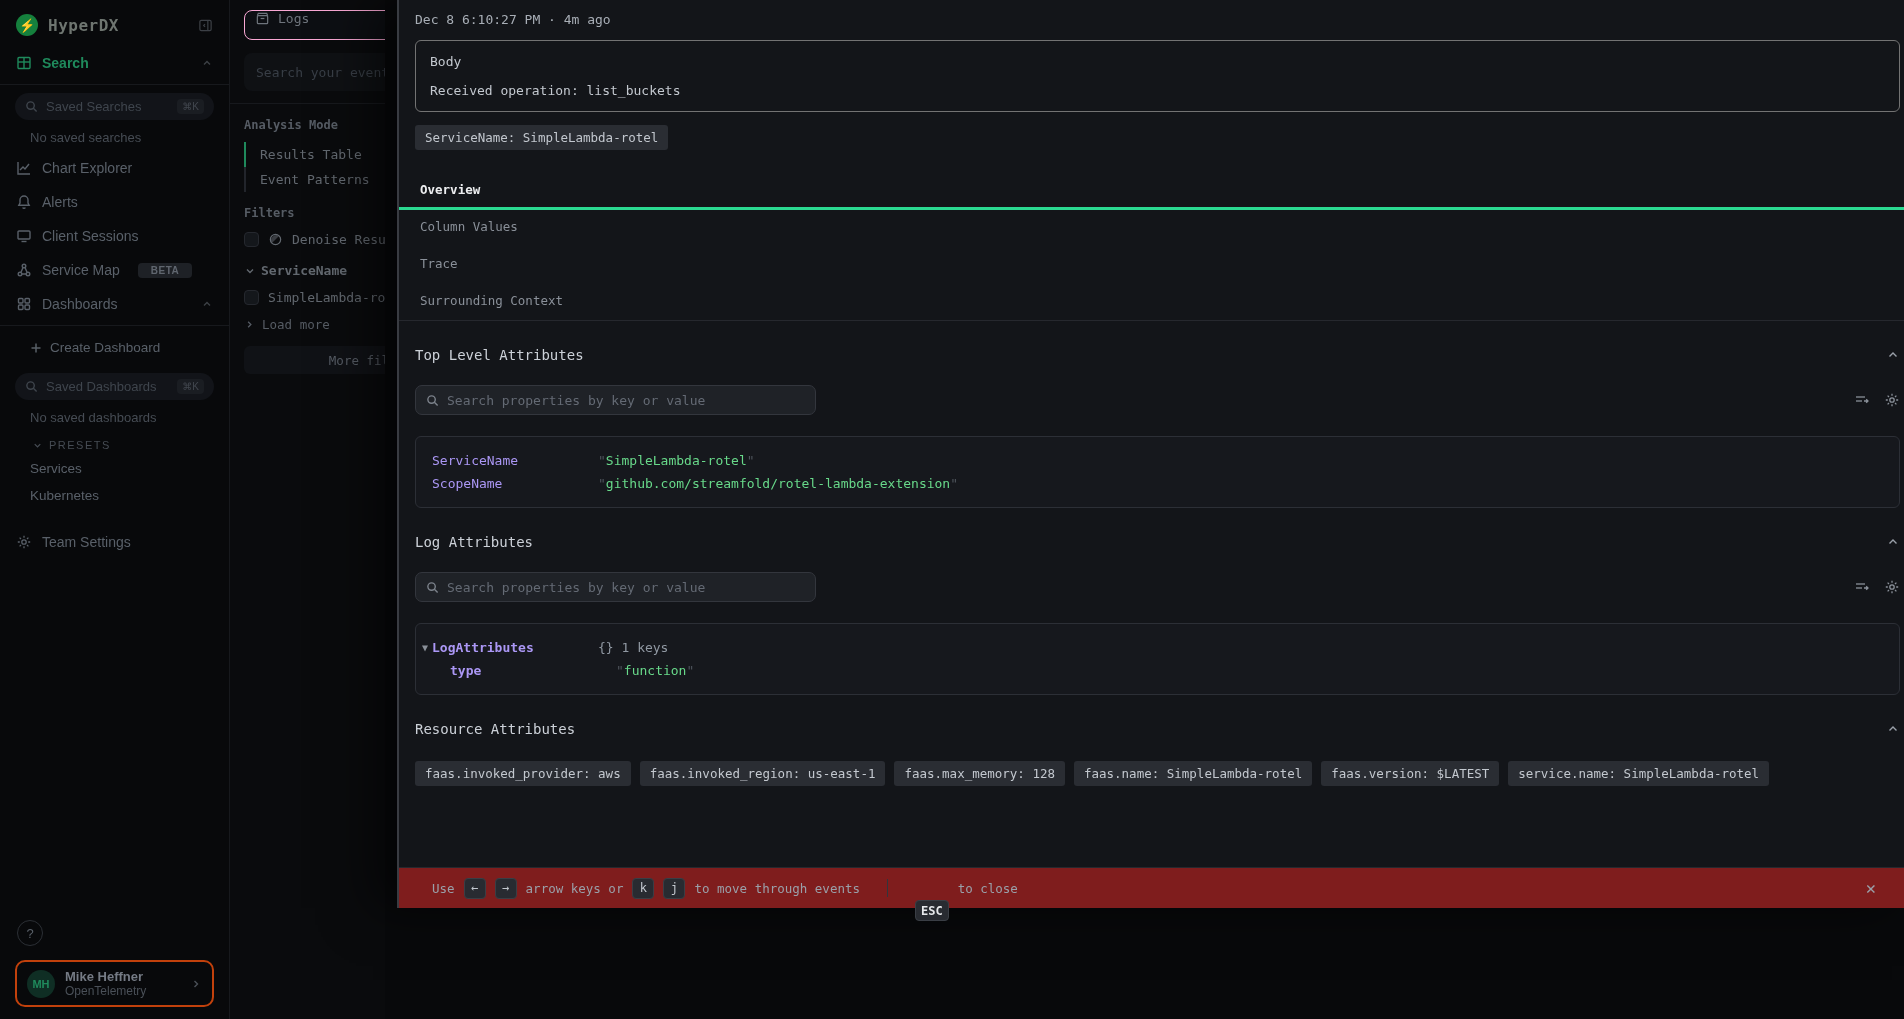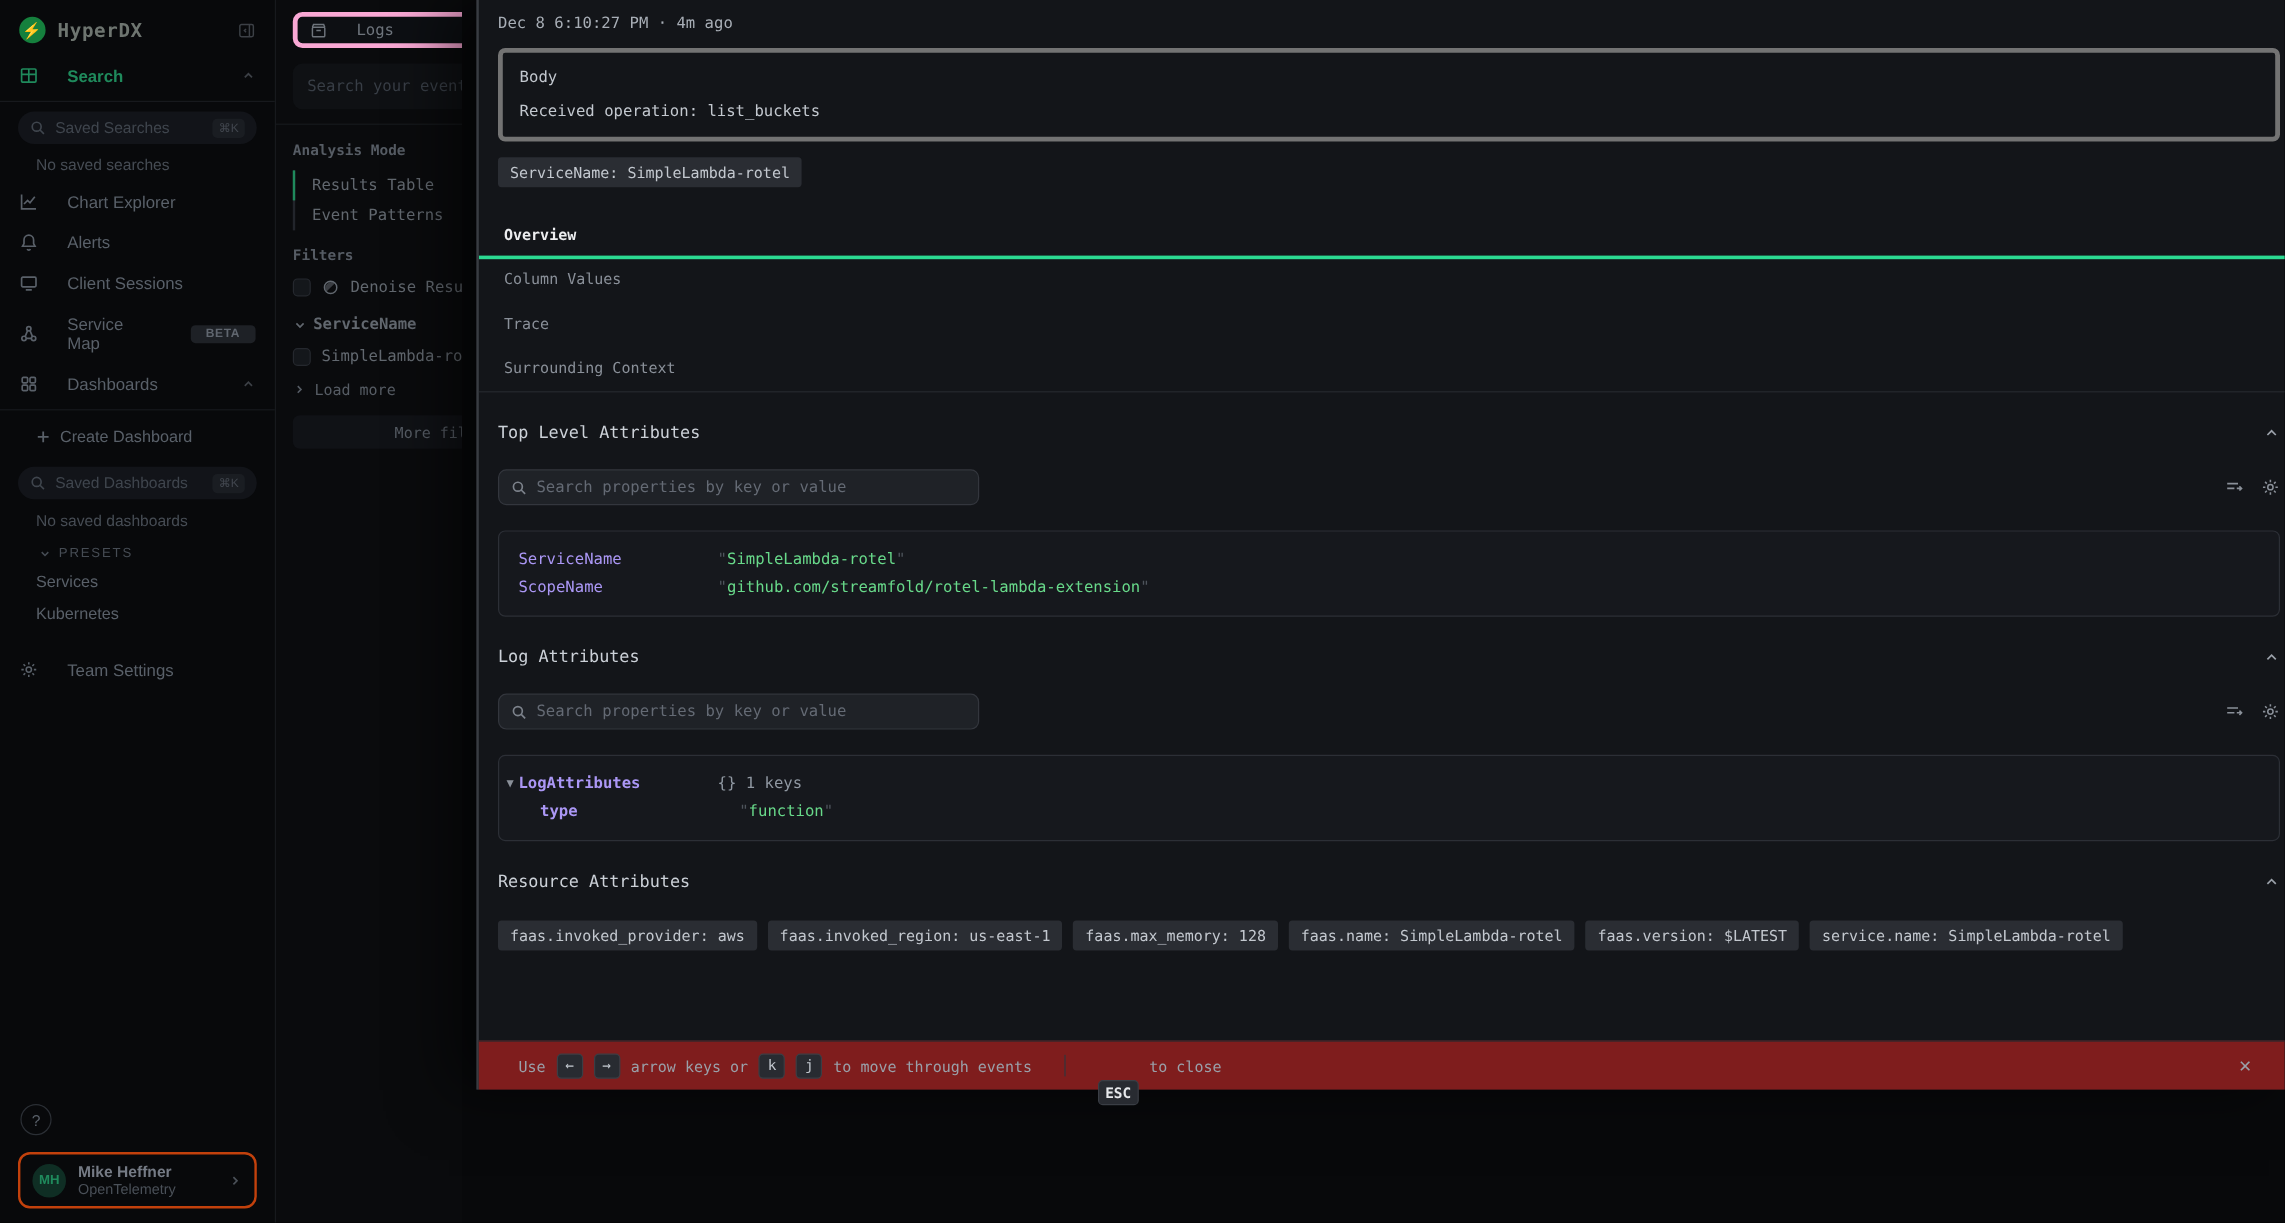"Logs" .src-btn { align-items: center -> none; border: 4px solid #f9a8d4 -> 1px solid #f9a8d4; gap: 24px -> 8px }
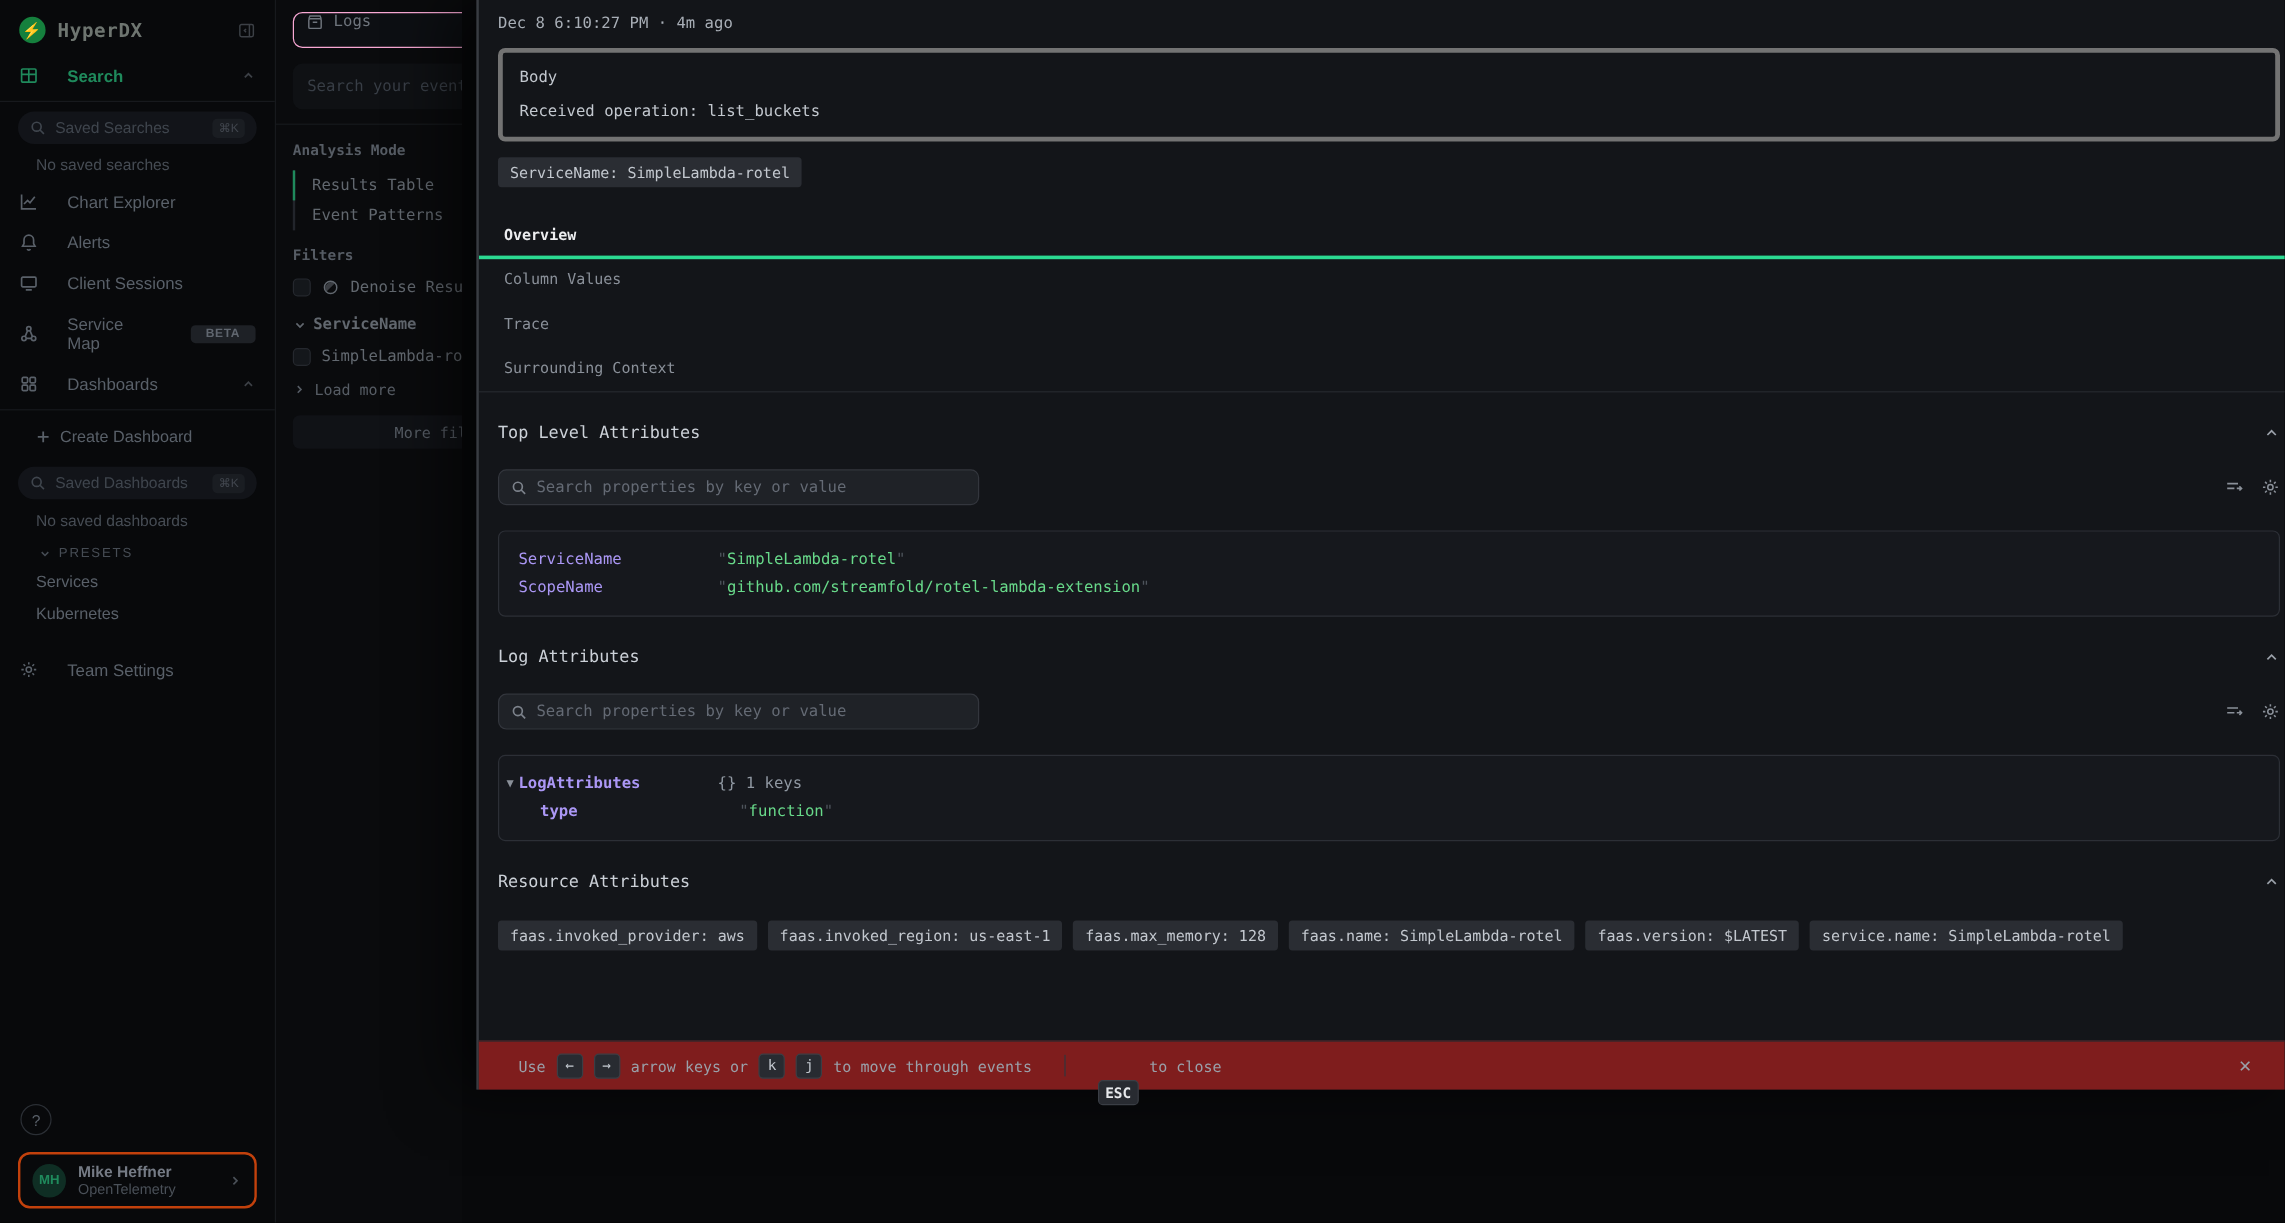"Search" .side-row { gap: 24px -> 10px }
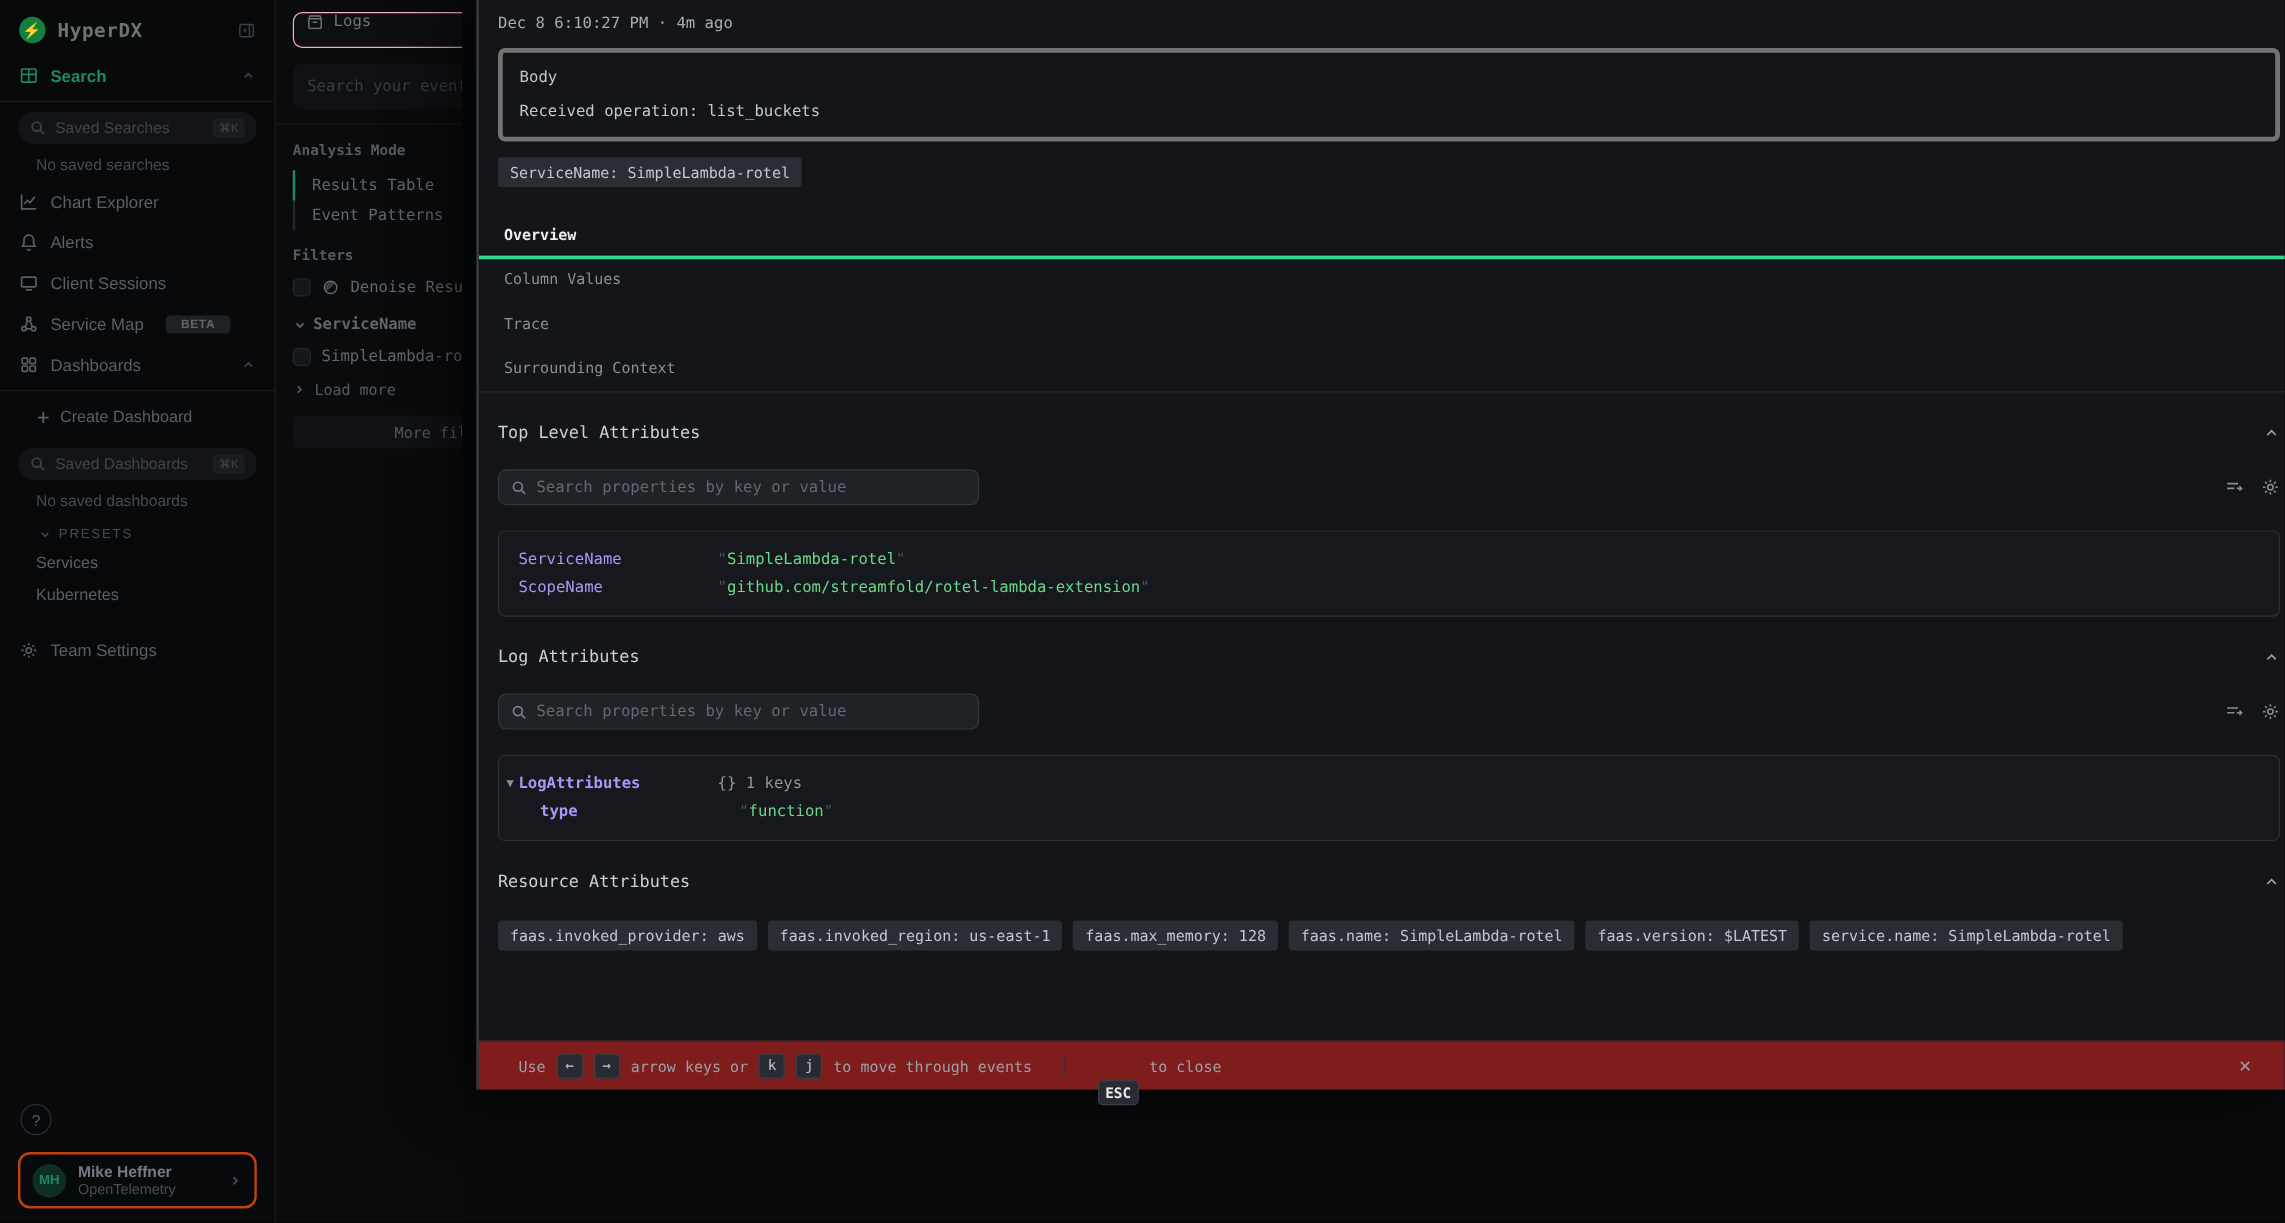"Body" .body-box { border: 4px solid #737373 -> 1px solid #737373 }
